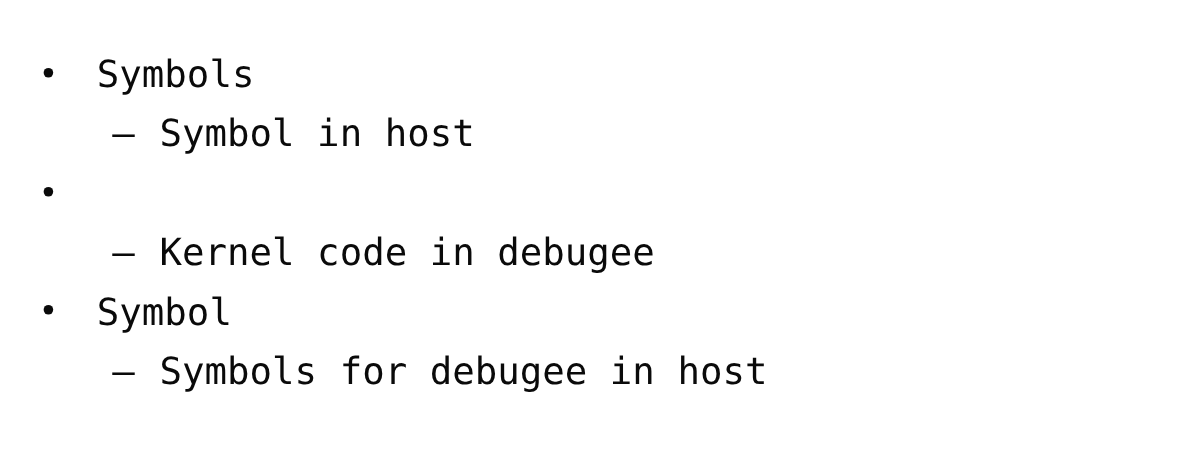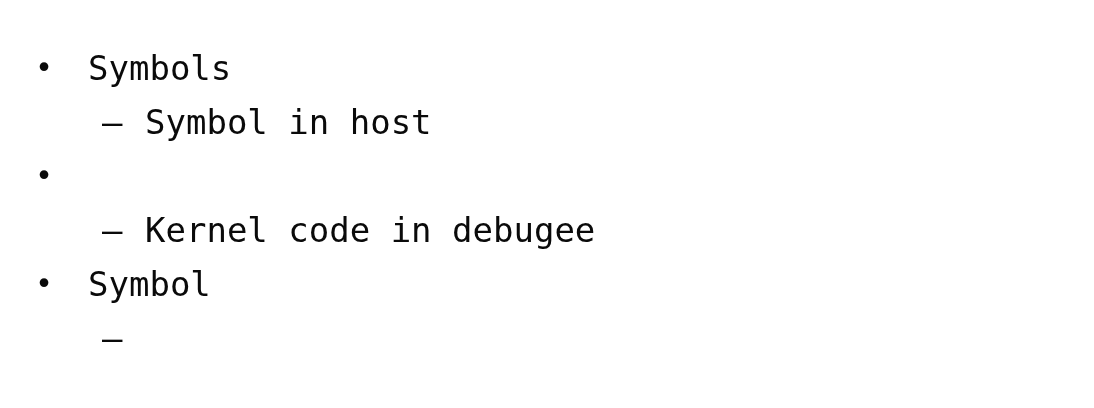"Symbols for debugee in host" span.label { html: none -> <span>Symbols for debugee in host</span> }
